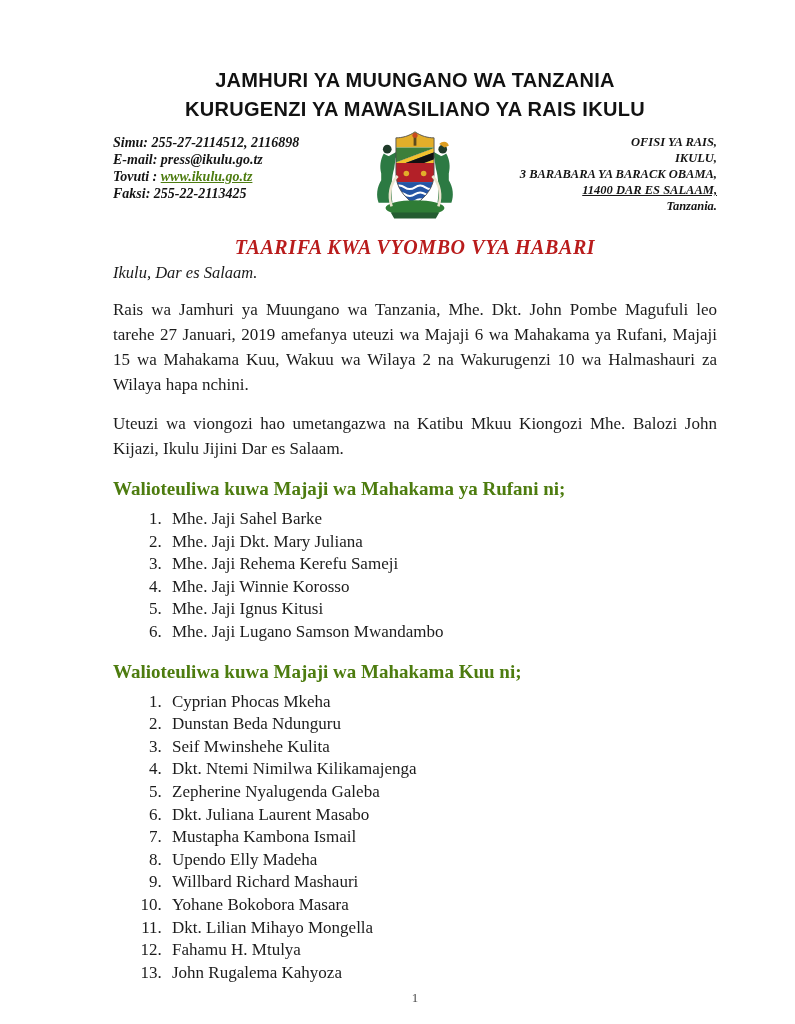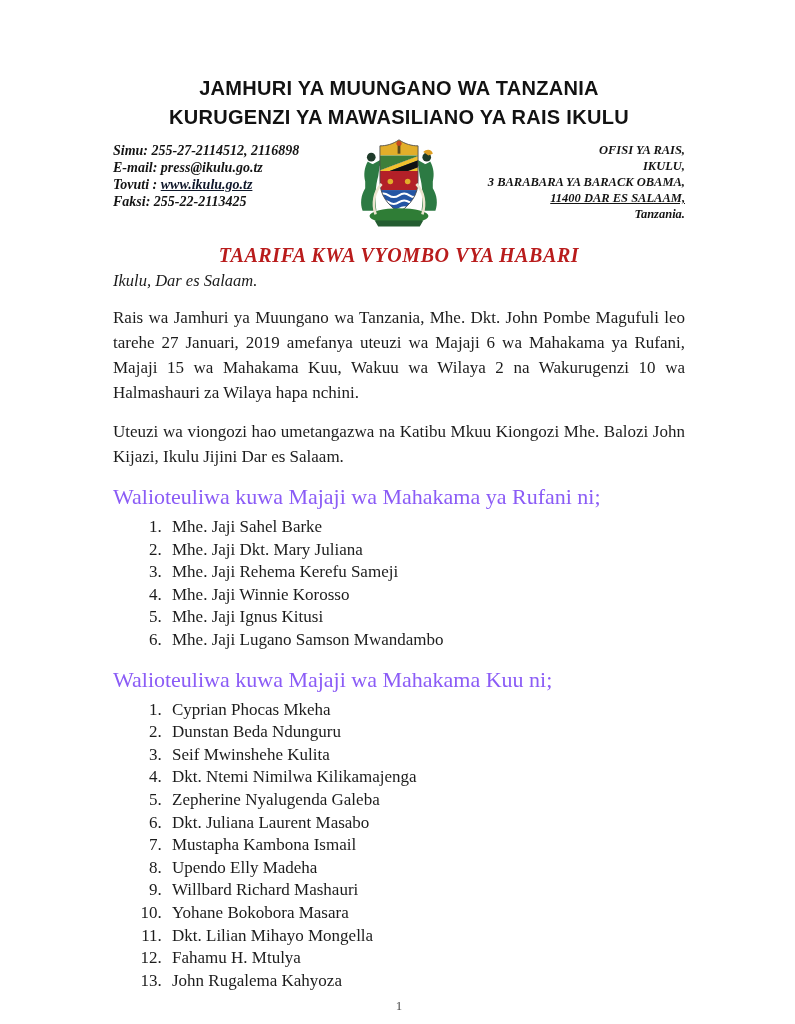"JAMHURI YA MUUNGANO WA TANZANIA" .page { margin-top: 8px -> none; padding: 66px 110px 0 113px -> 66px 78px 0 113px }
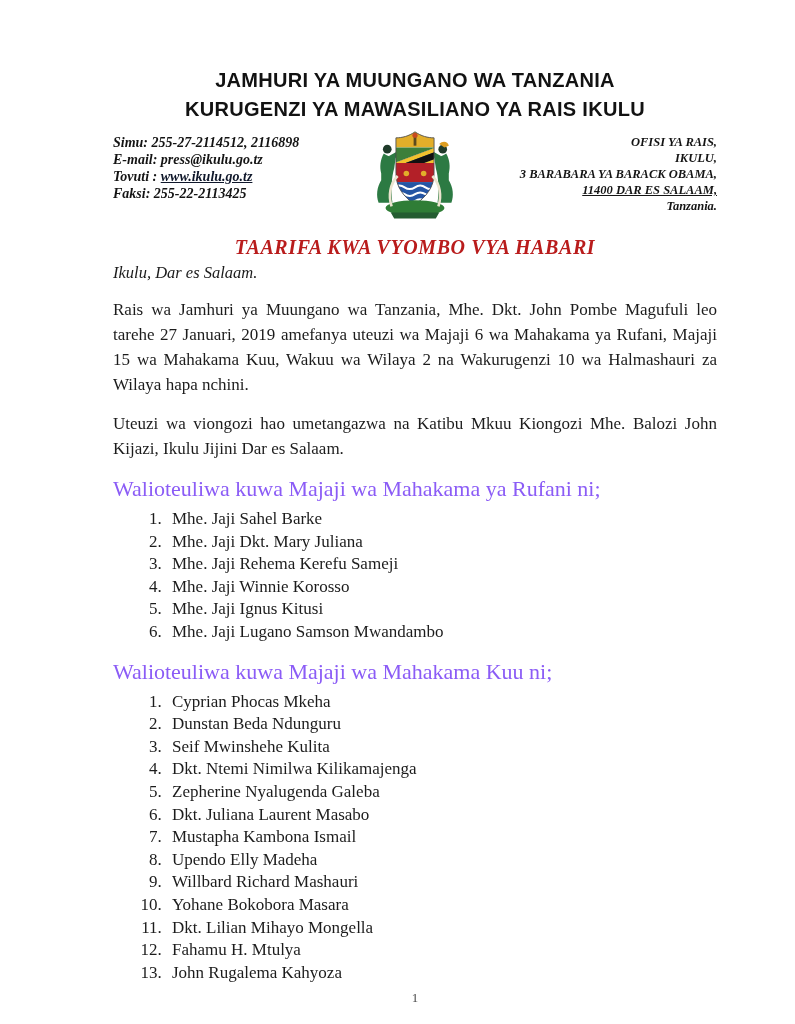"www.ikulu.go.tz" .contact .link { color: #0f172a -> #4d7c0f }
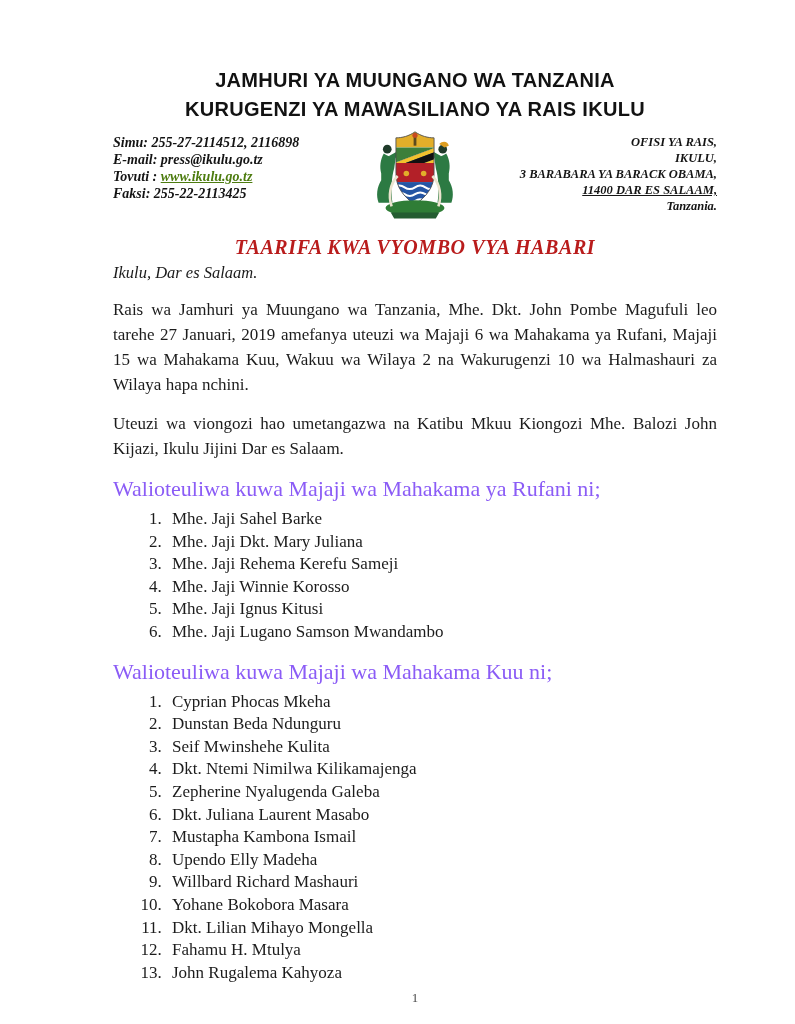"Walioteuliwa kuwa Majaji wa Mahakama" .sect-head { color: #8b5cf6 -> #4d7c0f; font-size: 22px -> 19px; font-weight: 400 -> 700 }
